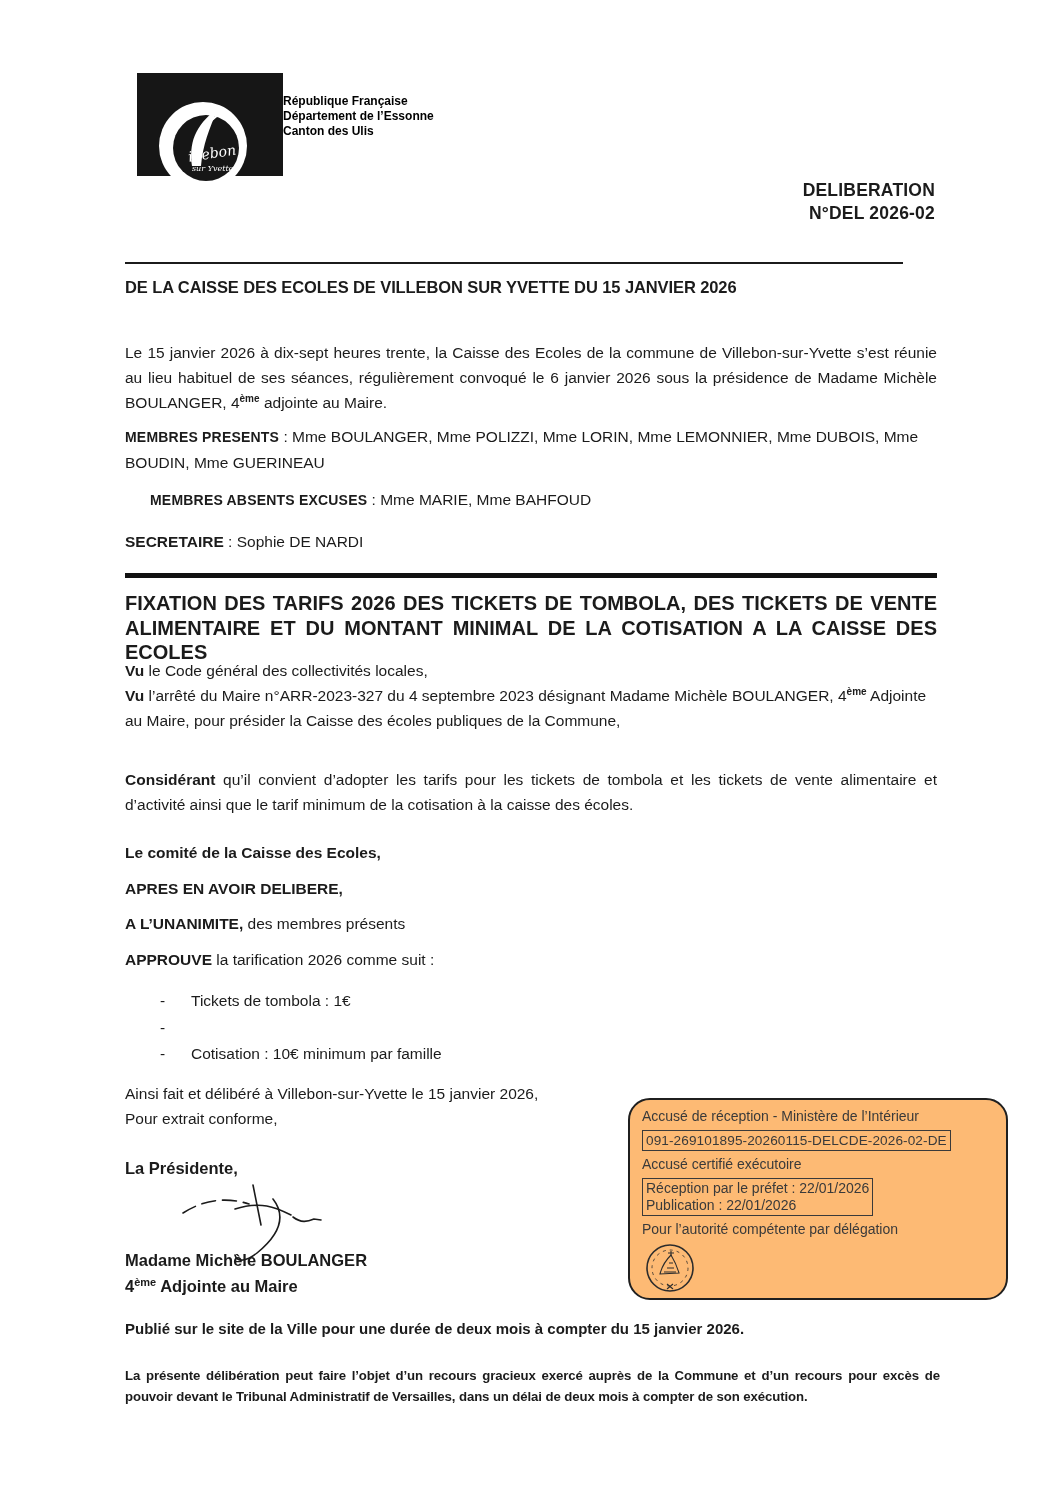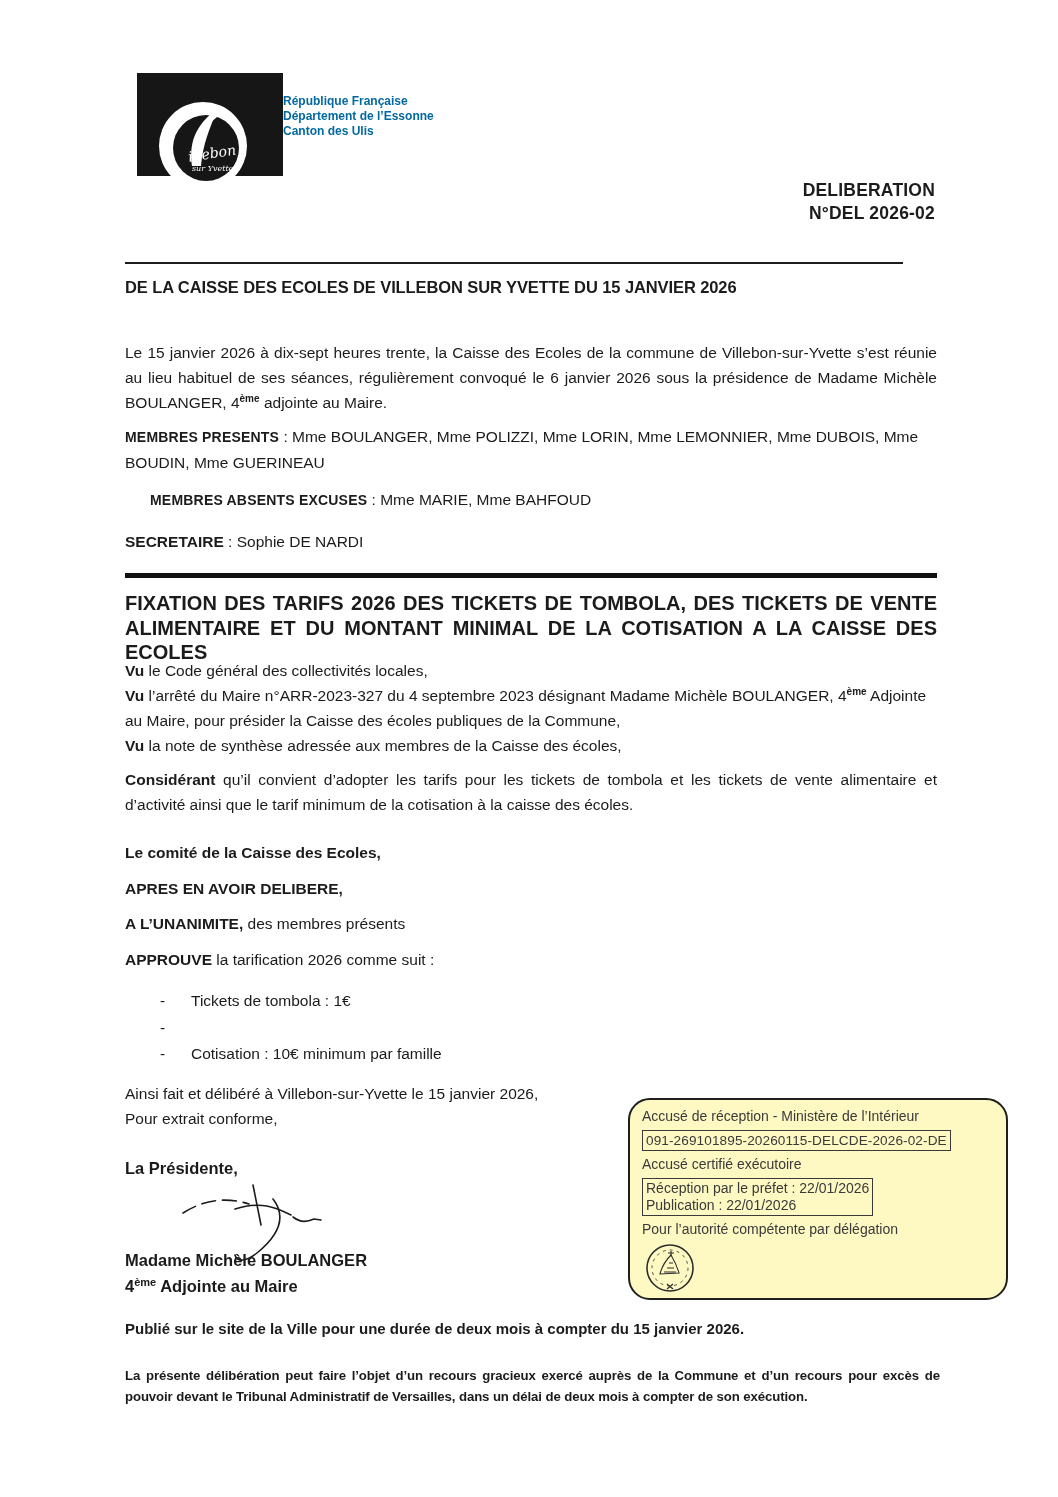"République Française" .region { color: #0369a1 -> #000000 }
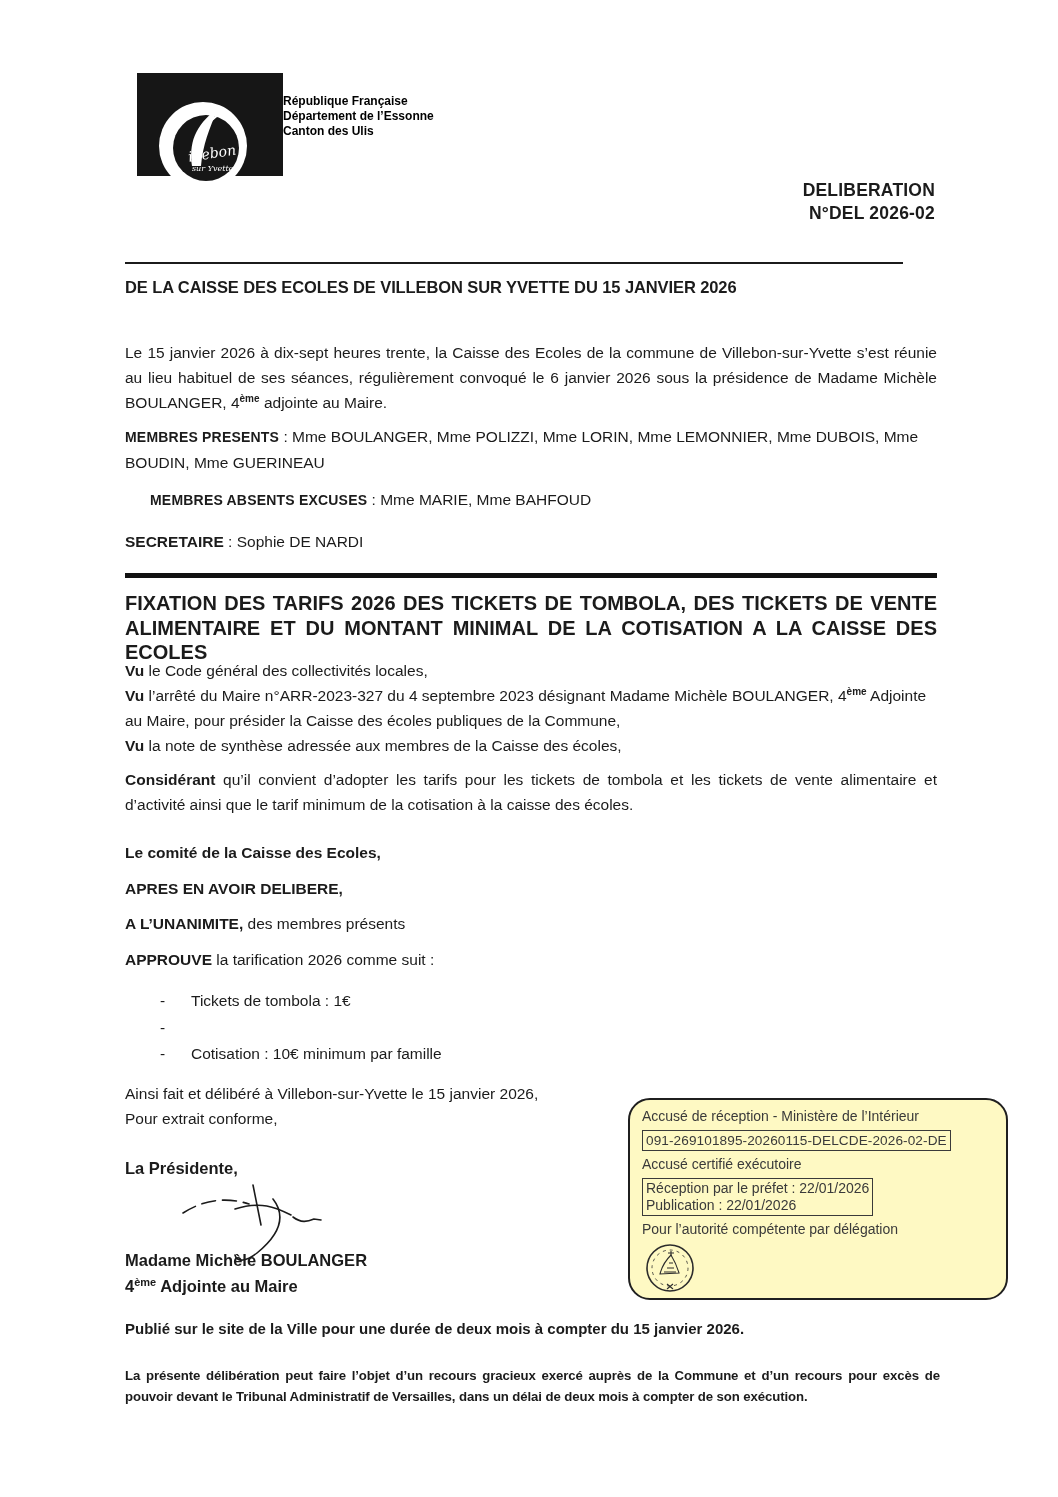"Vu la note de synthèse" div { html: <div><span>Vu</span><span> la note de synthèse adressée aux membres de la Caisse des écoles,</span></div> -> none }
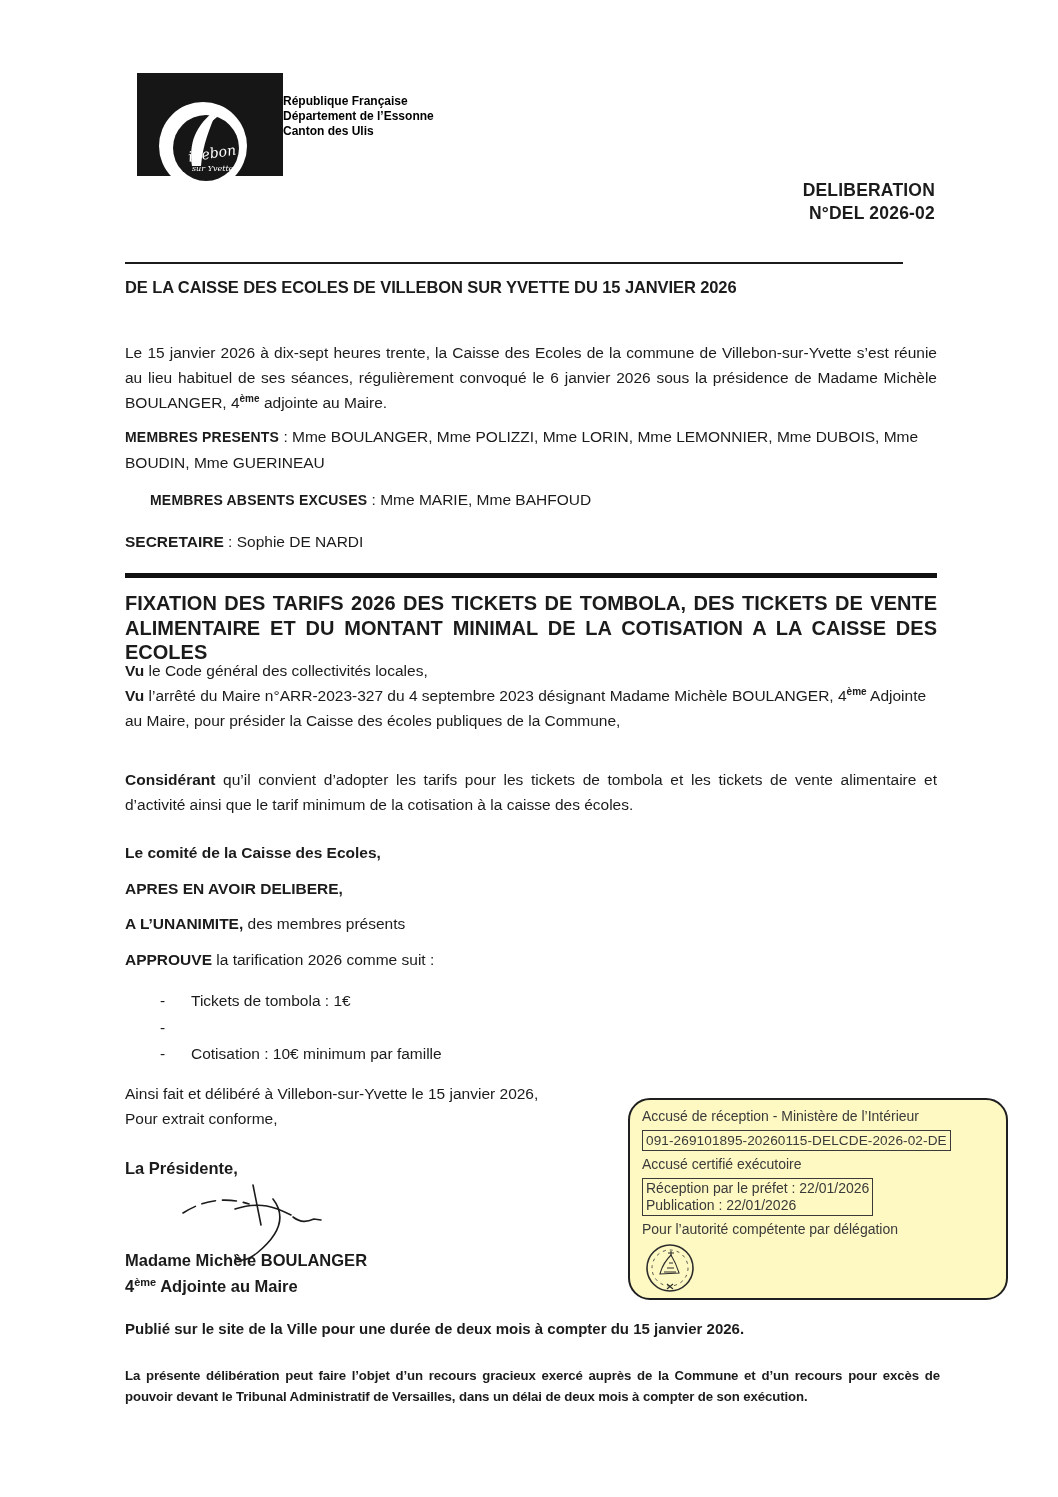"Accusé de réception - Ministère" .stamp { background: #fef9c3 -> #fdba74 }
